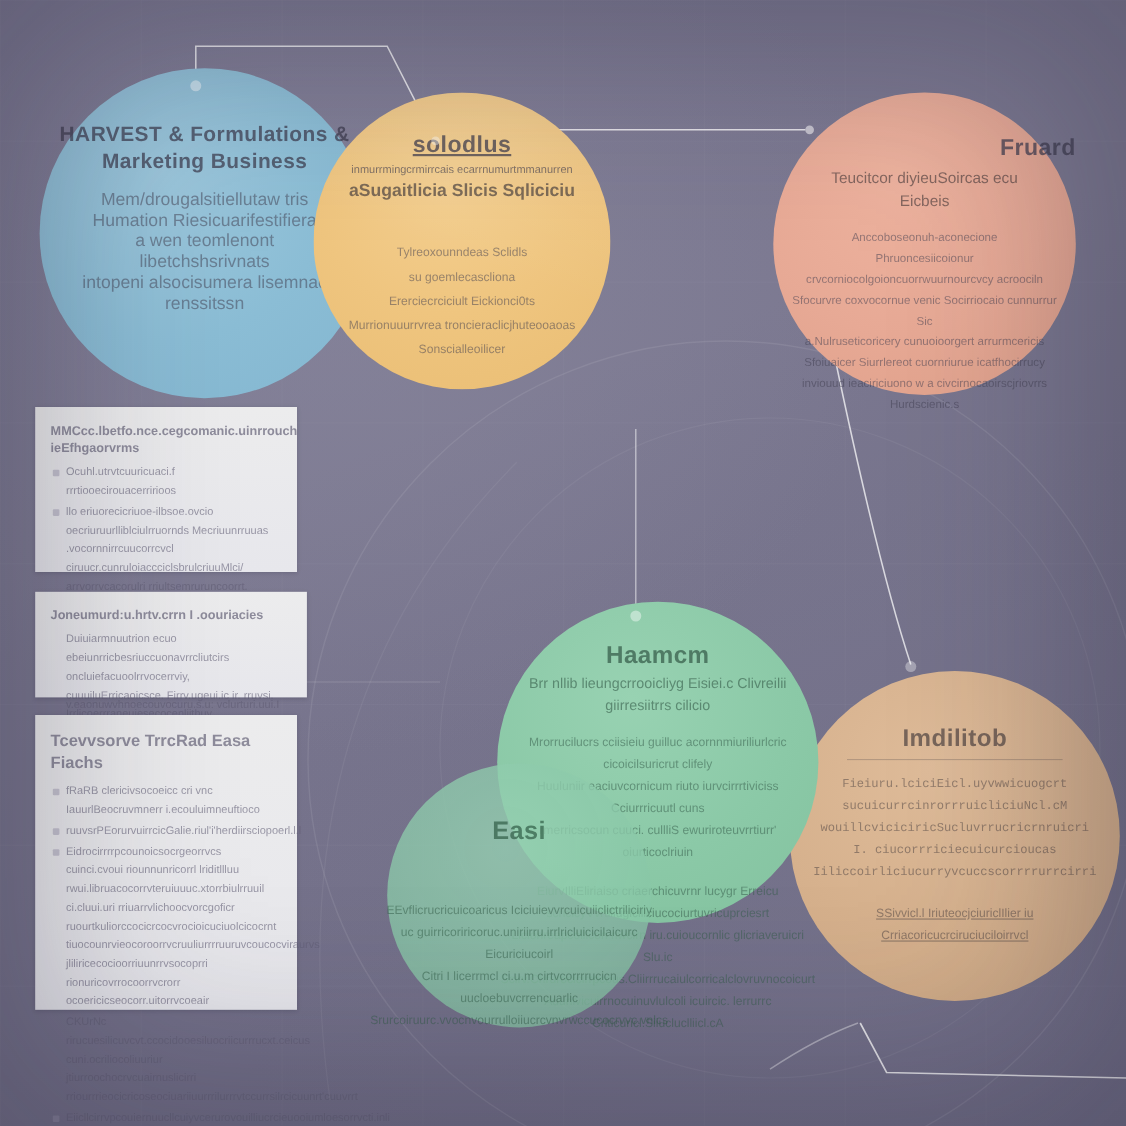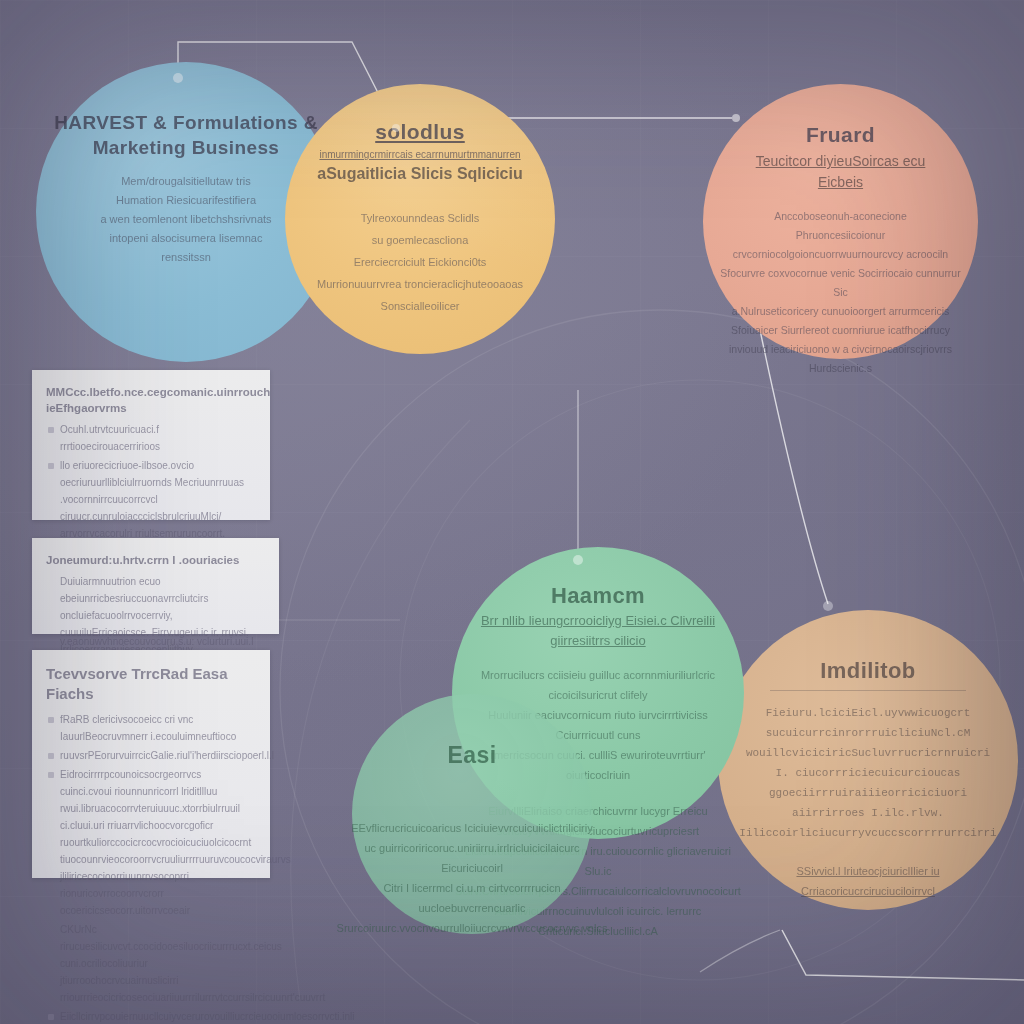"Fruard" #b-forward { align-items: none -> flex-end }
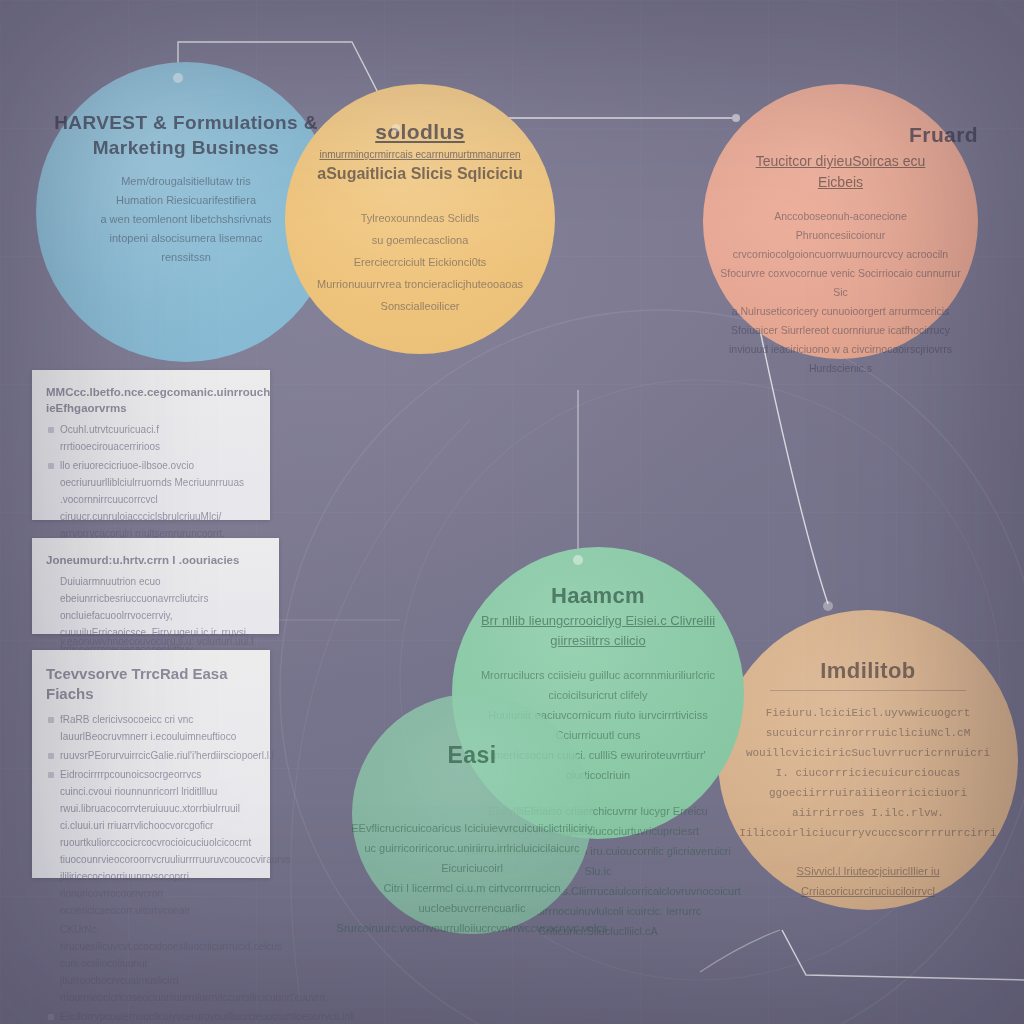"inmurrmingcrmirrcais" .bubble .sub { text-decoration: underline -> none }
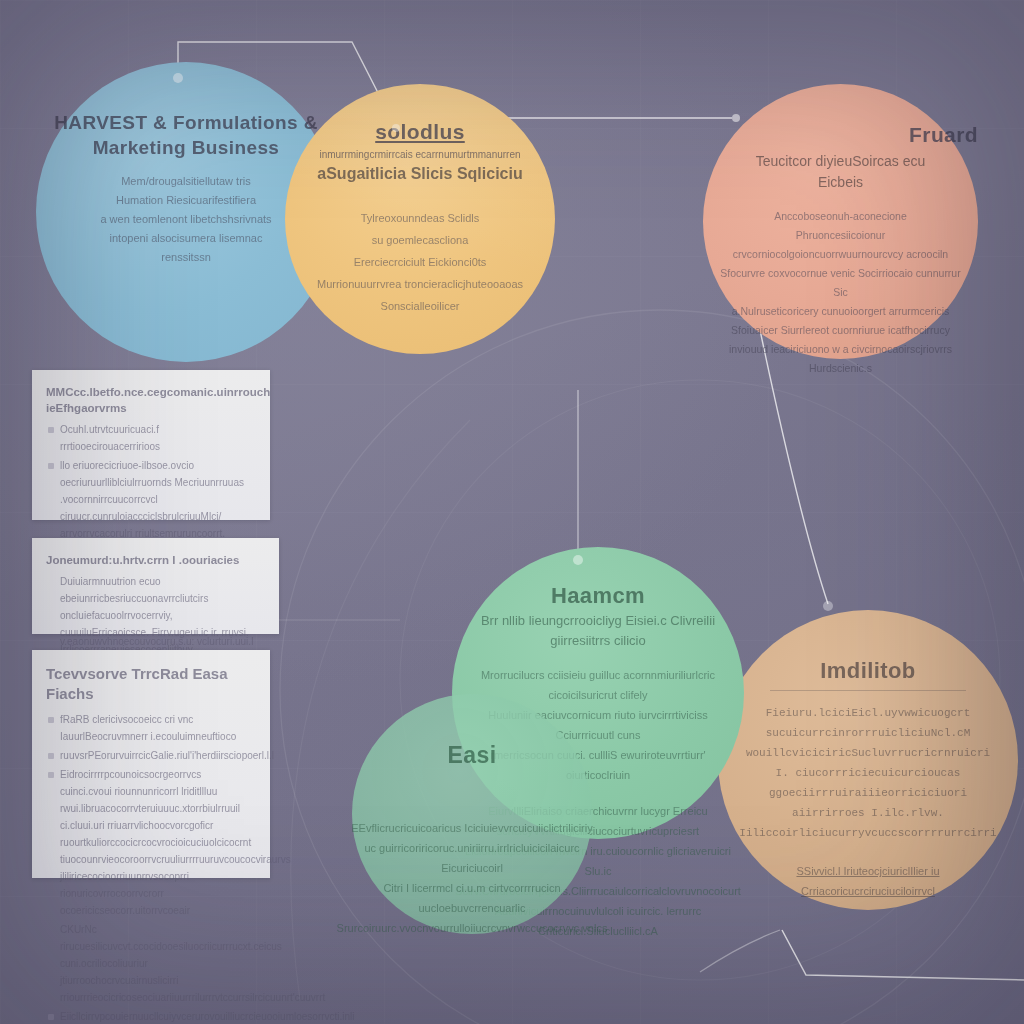"Mem/drougalsitiellutaw tris" #b-research .body { font-size: 11px -> 16px }
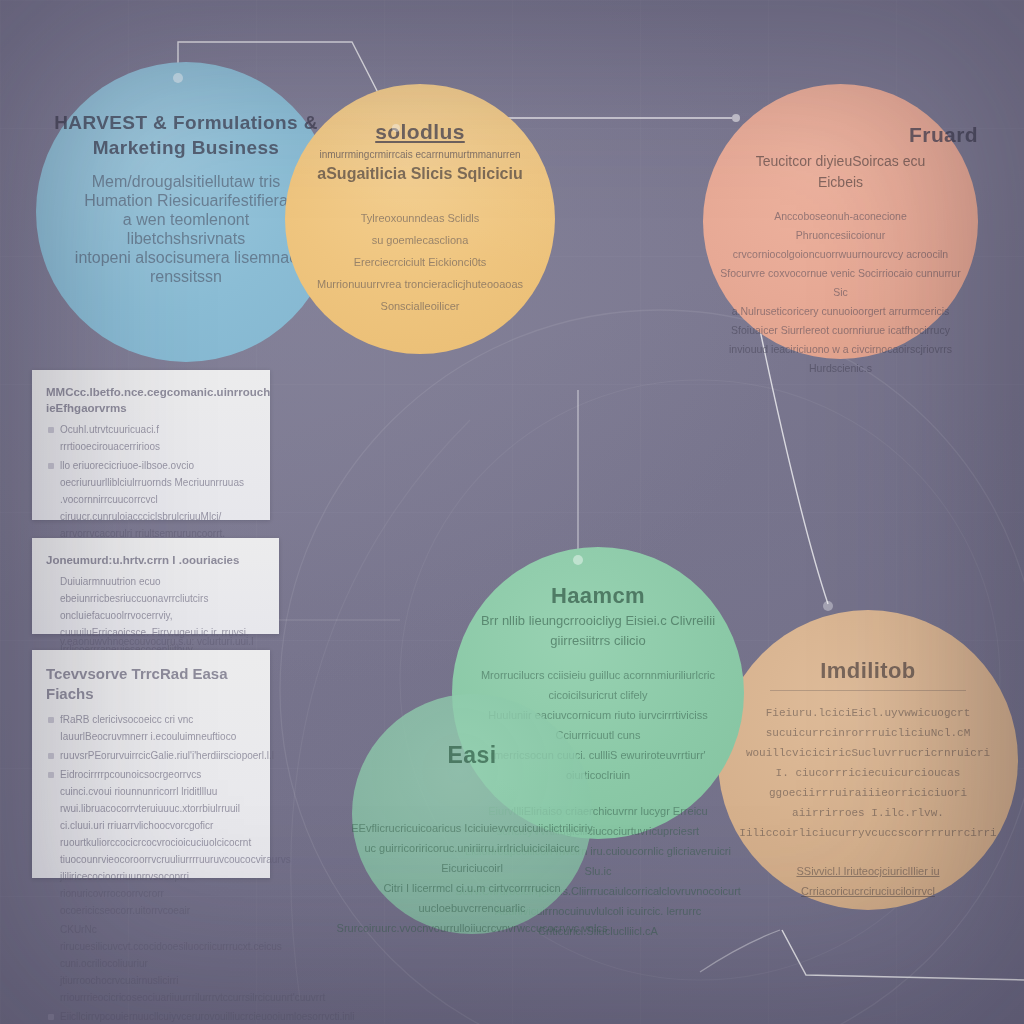"Tylreoxounndeas Sclidls" #b-analytics .body { margin-top: 24px -> 36px }
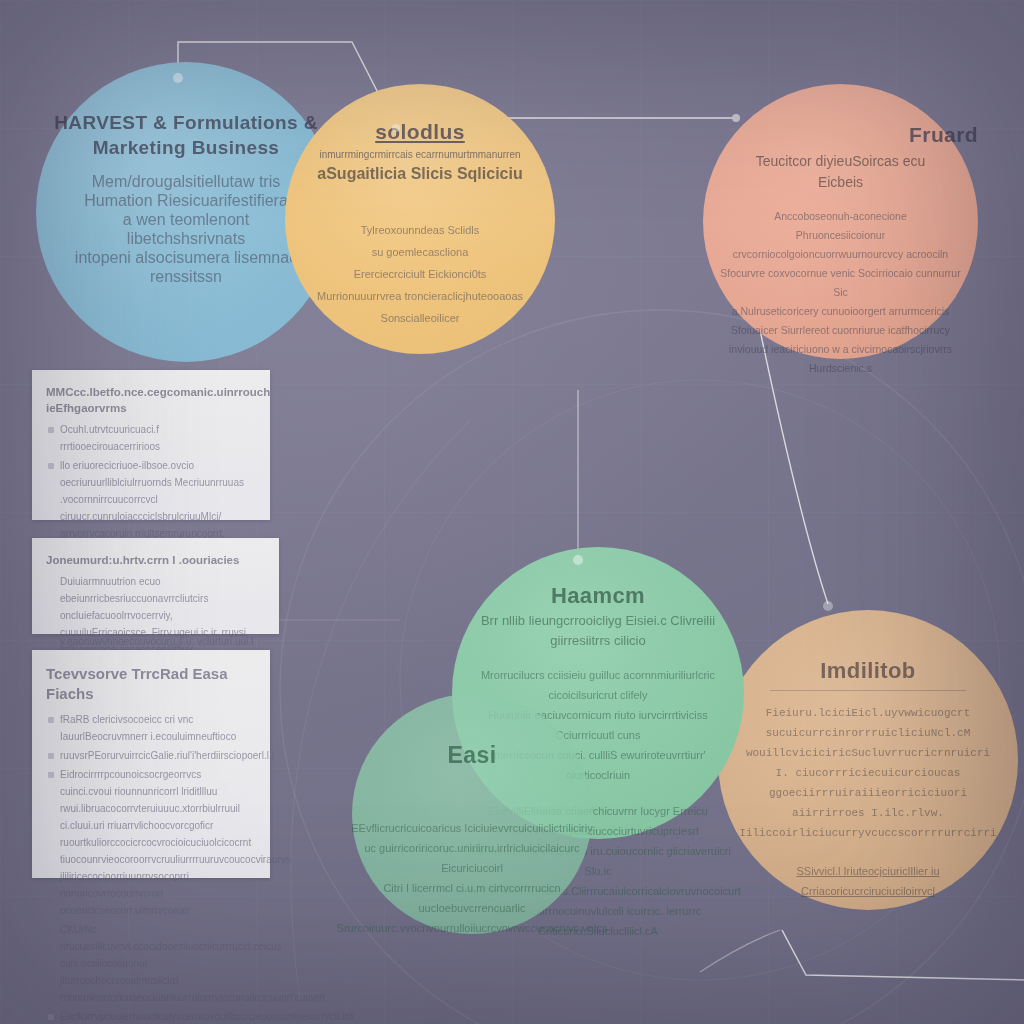"Tcevvsorve TrrcRad Easa Fiachs" #panel-3 { height: 228px -> 268px }
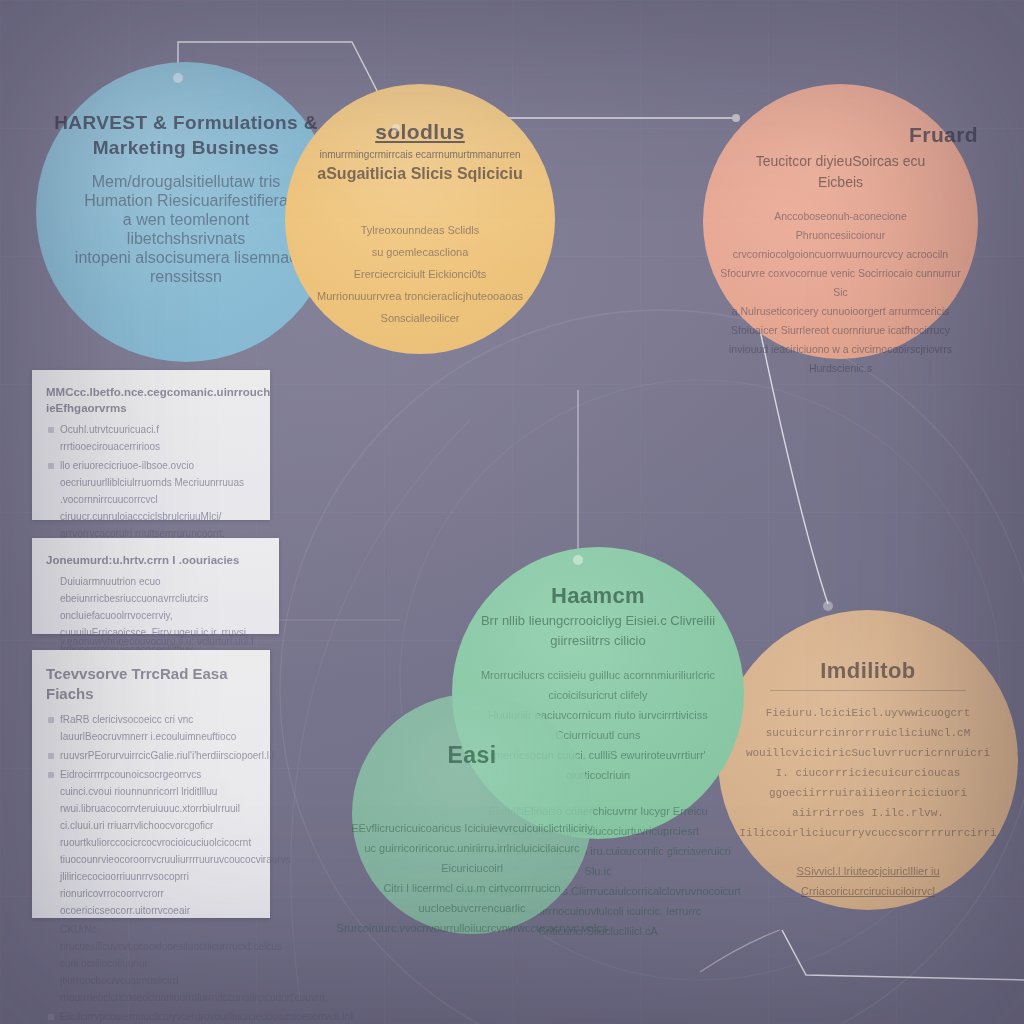"ggoeciirrruiraiiieorriciciuori" div { html: <div>ggoeciirrruiraiiieorriciciuori aiirrirroes I.ilc.rlvw.</div> -> none }
